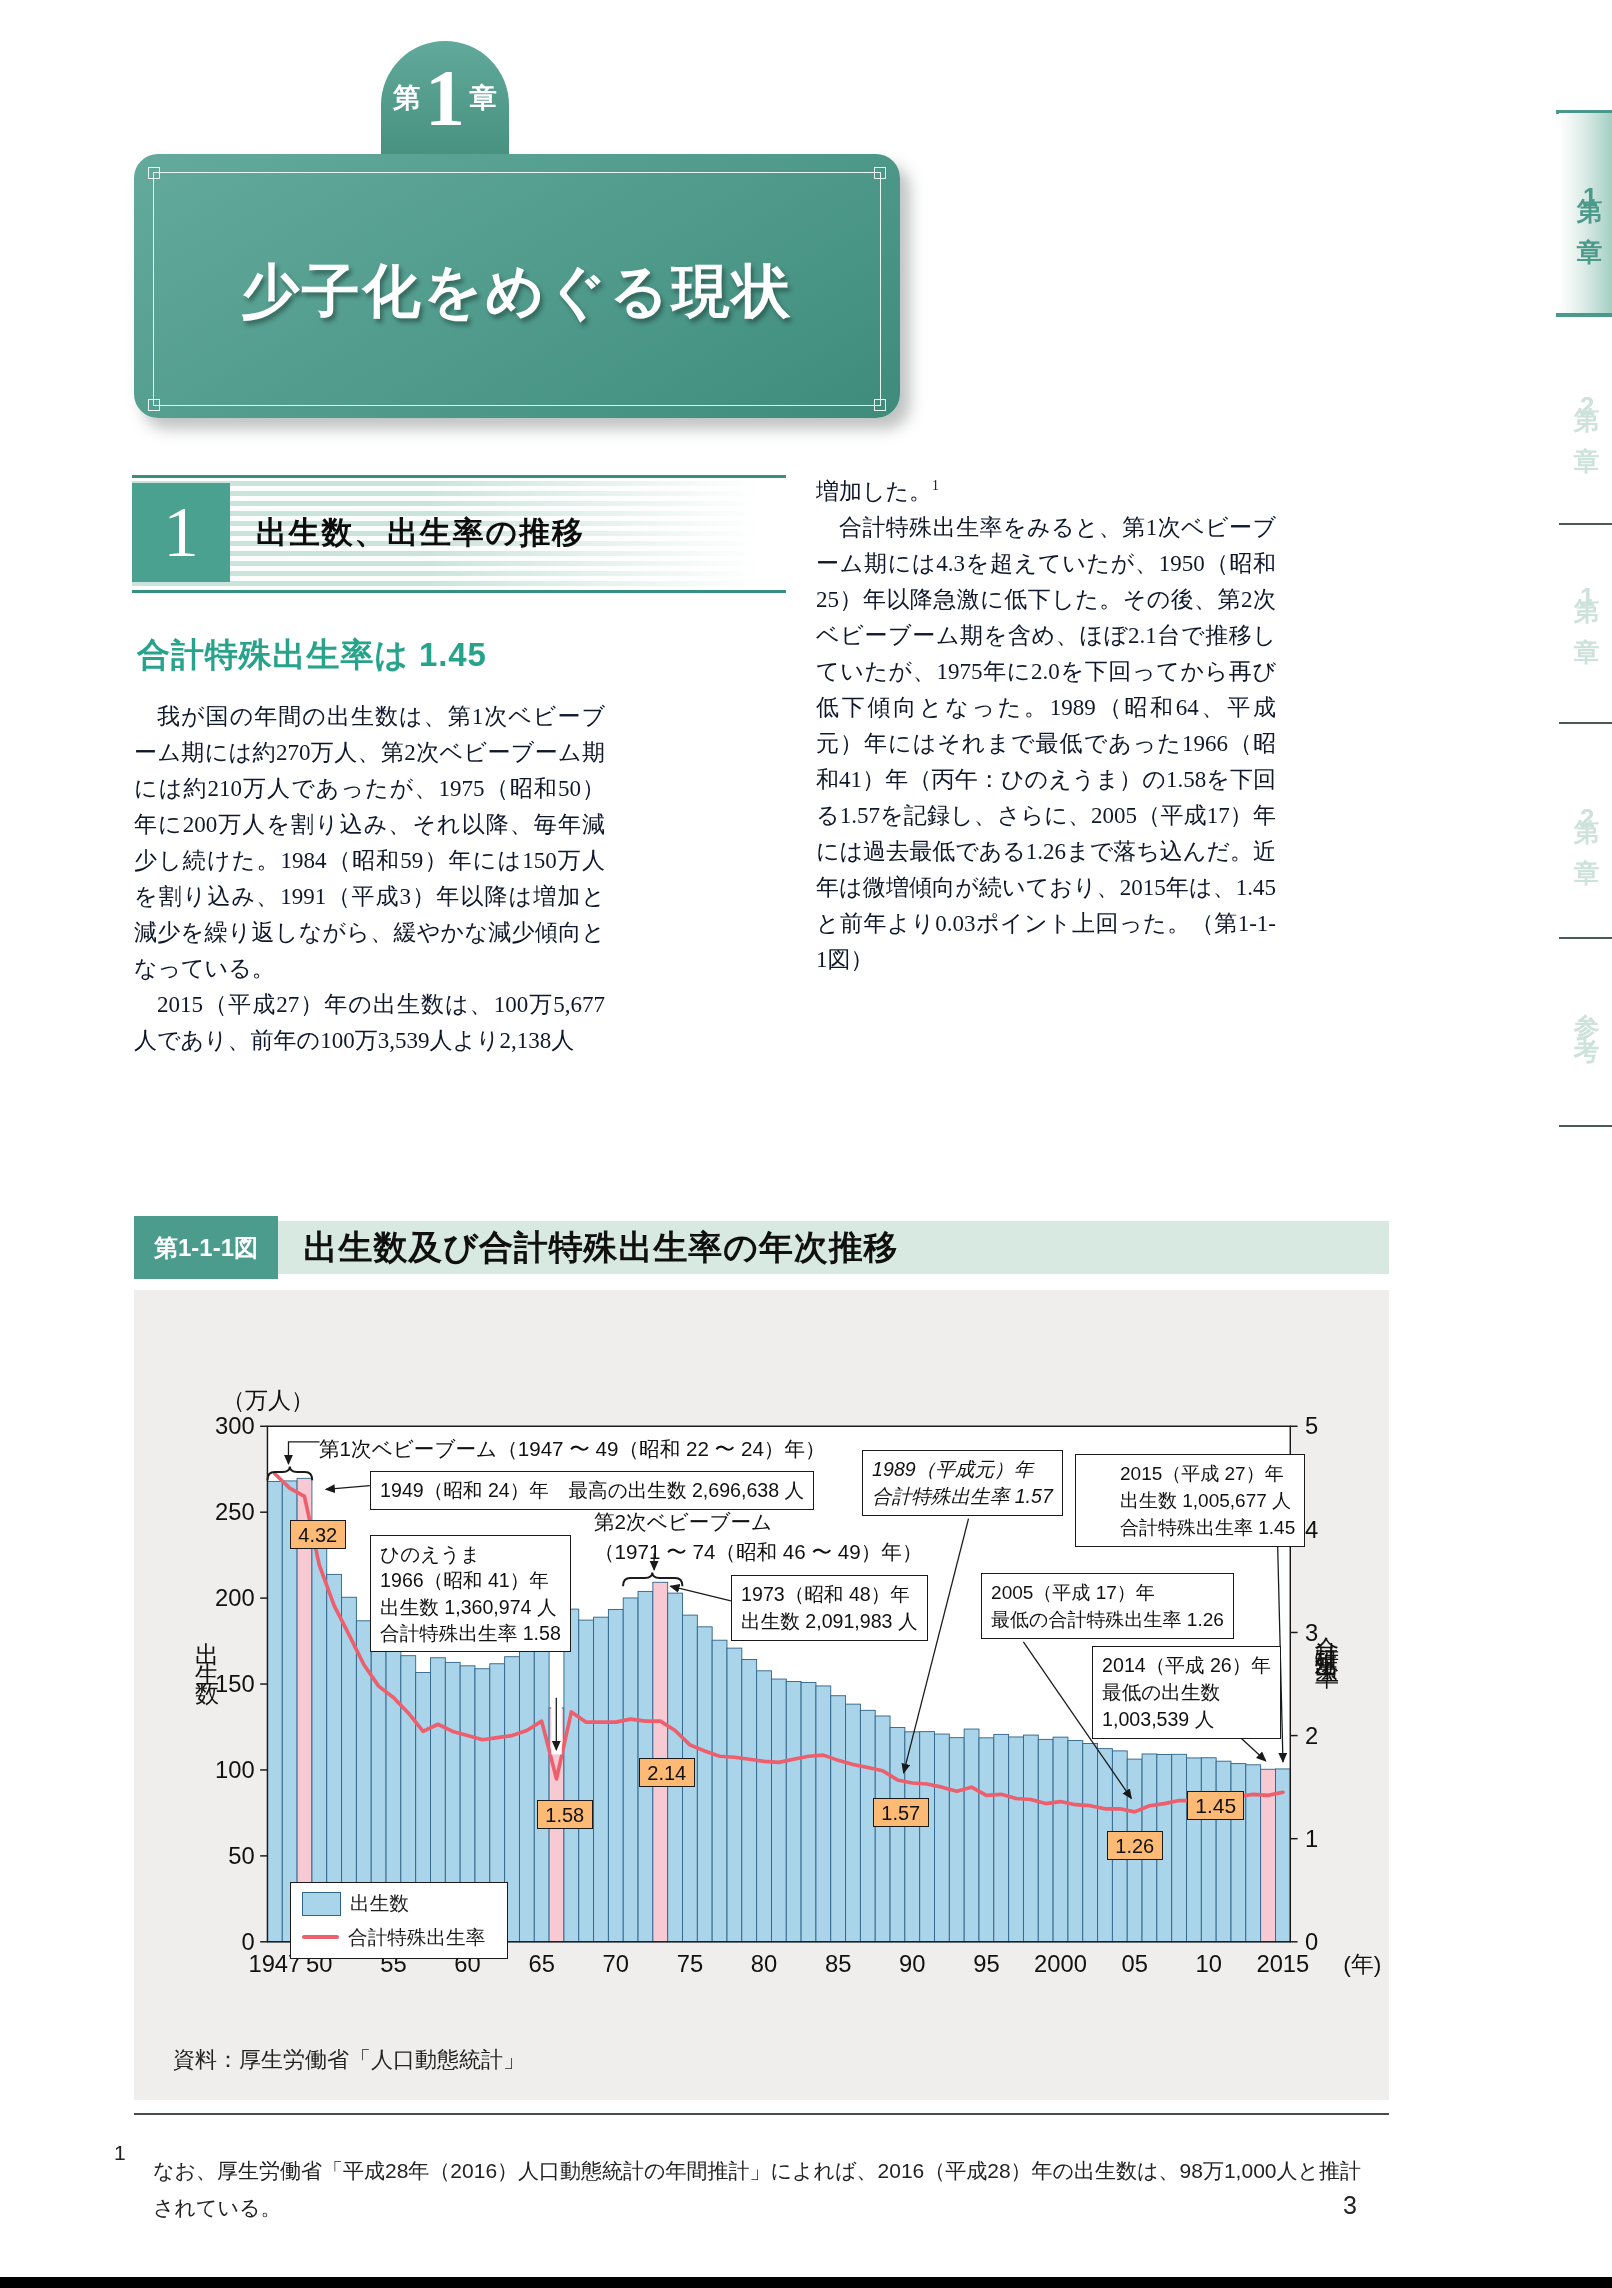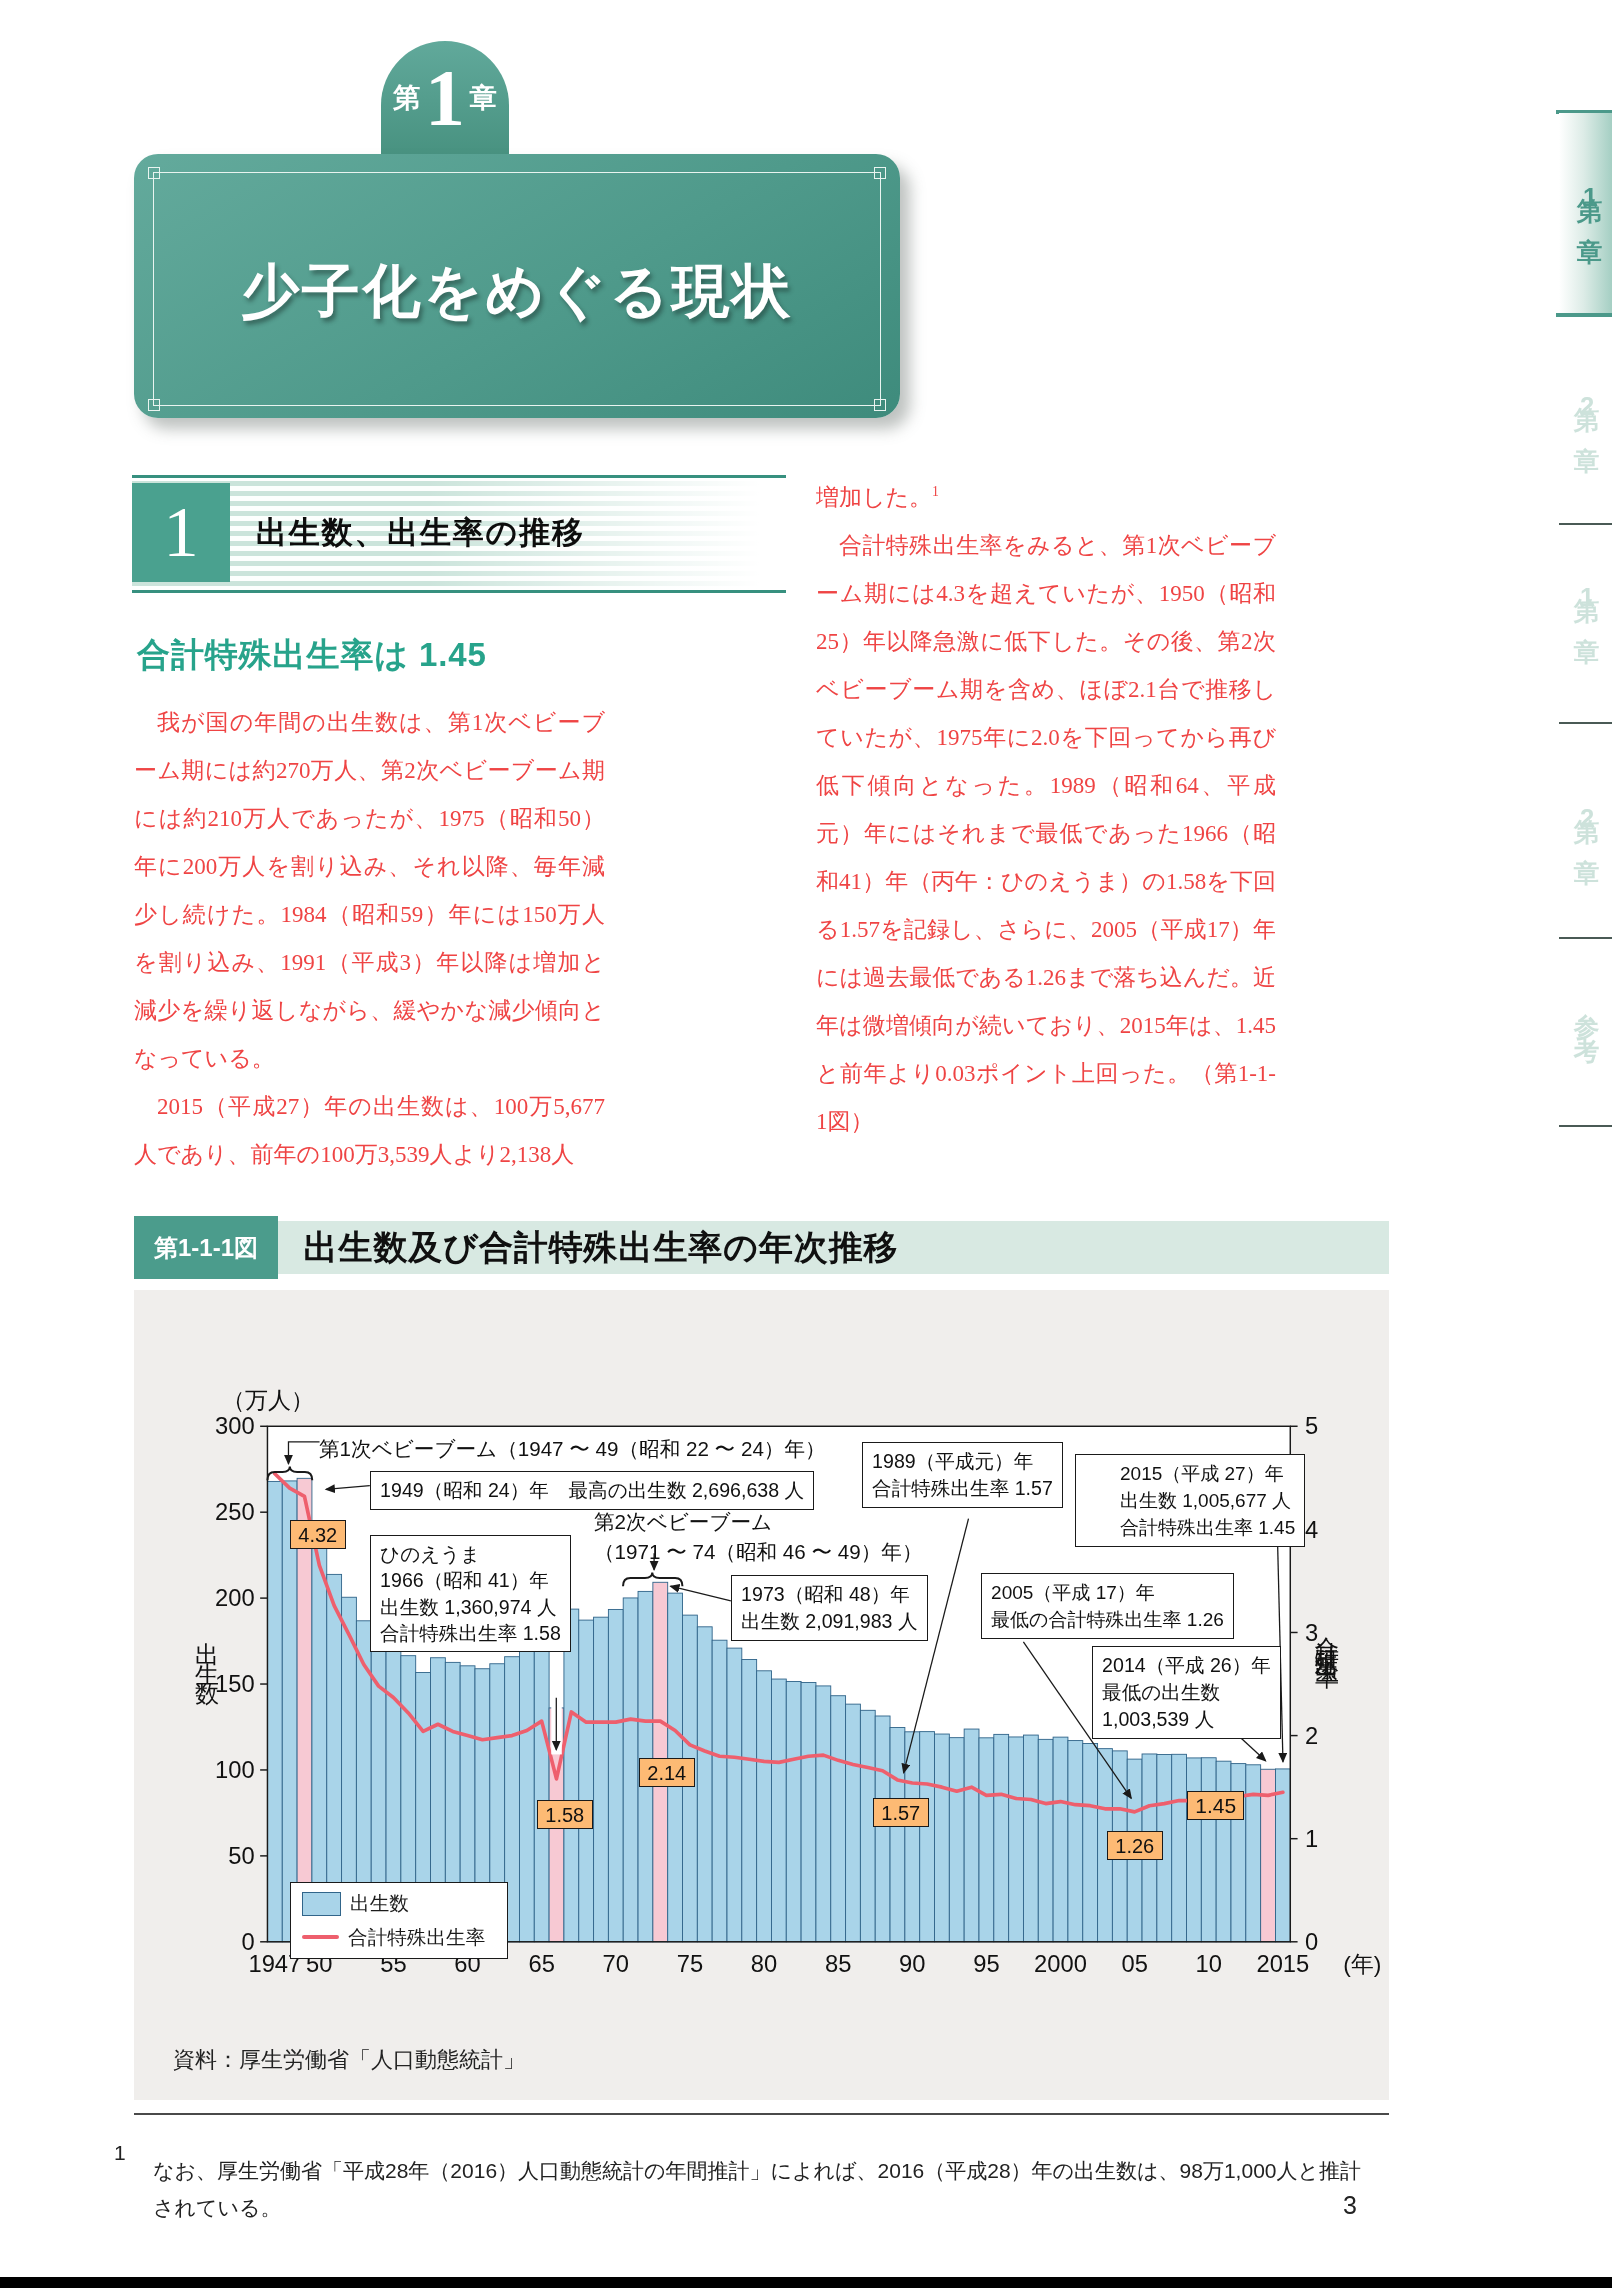"増加した。1" .body-col { color: #ef4444 -> #0f172a; line-height: 48px -> 36px }
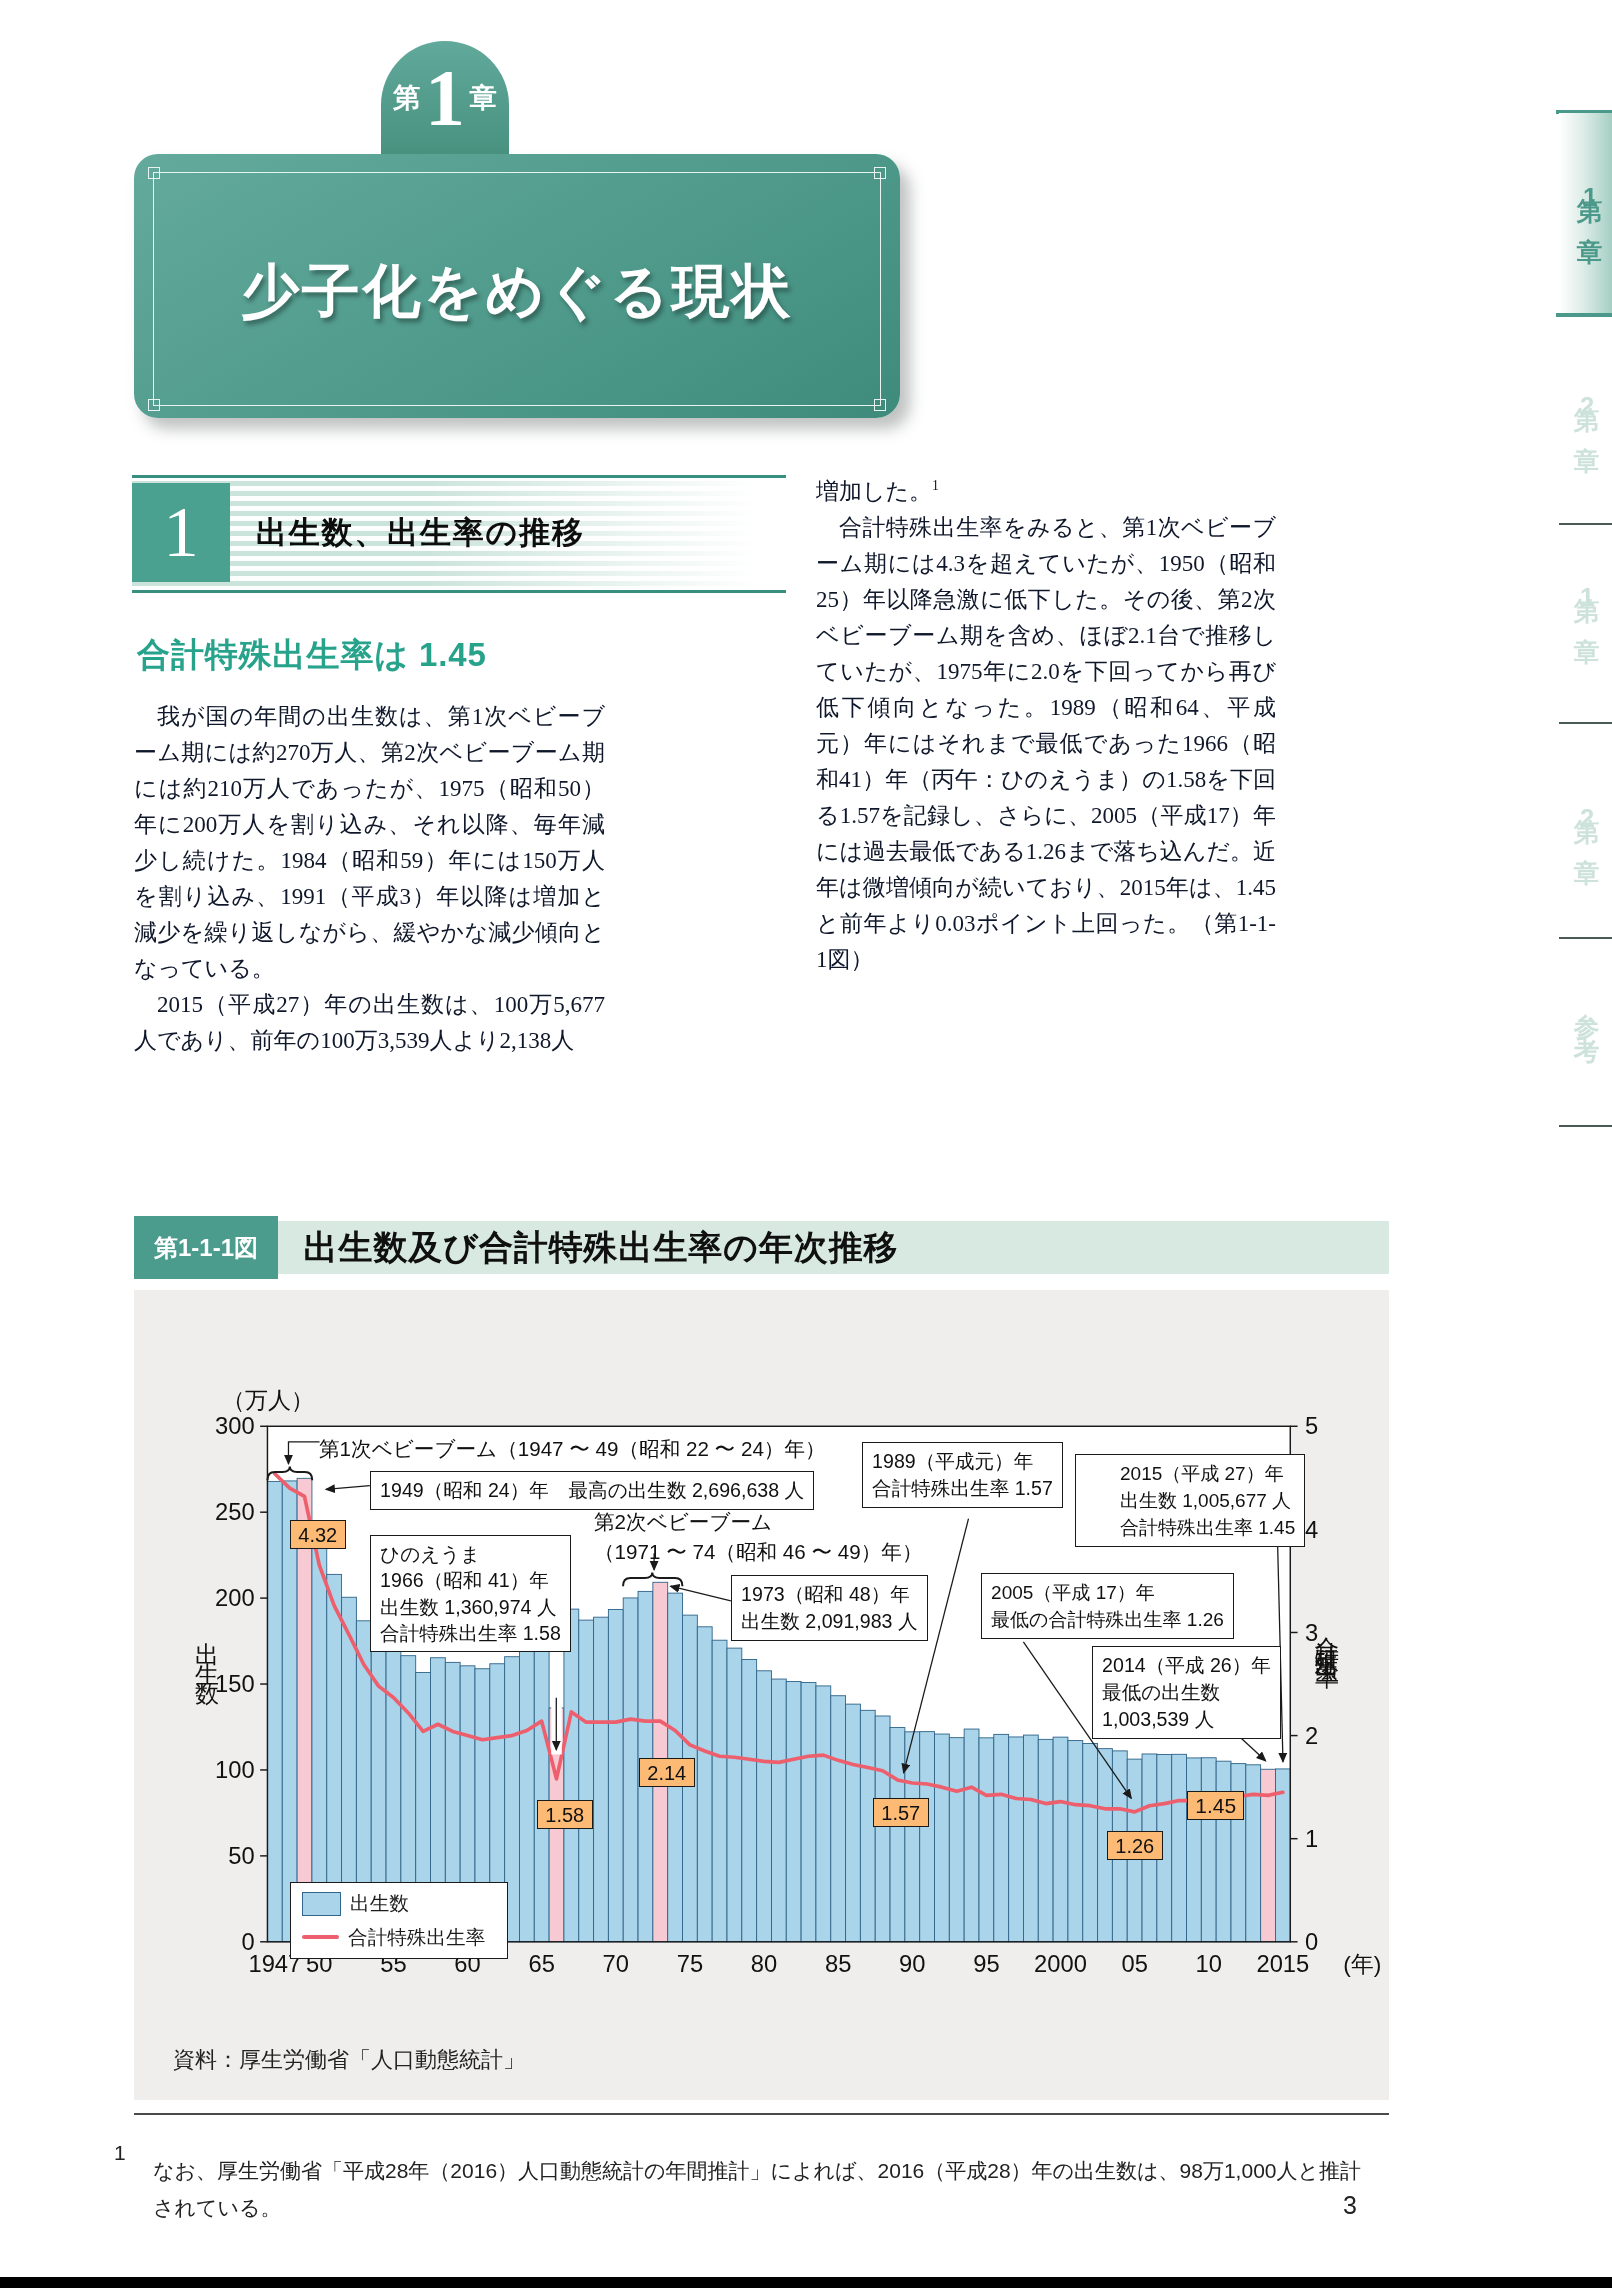"1989（平成元）年" div.ann { font-style: none -> italic; top: 152px -> 160px }
